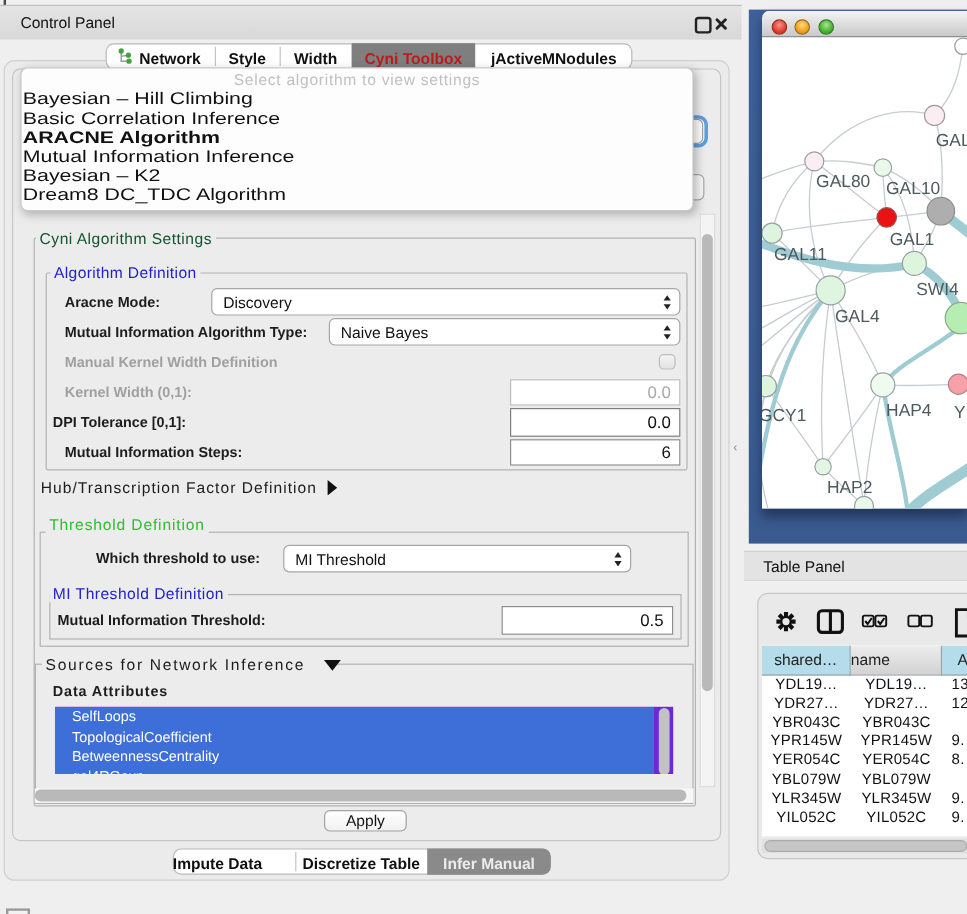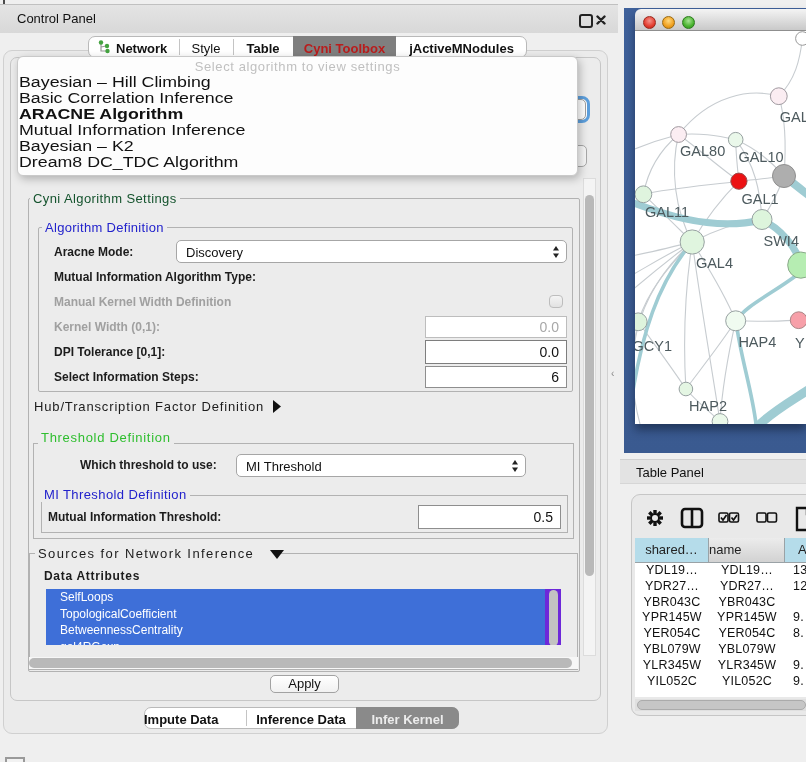"Style" div.abs { font-weight: normal -> bold }
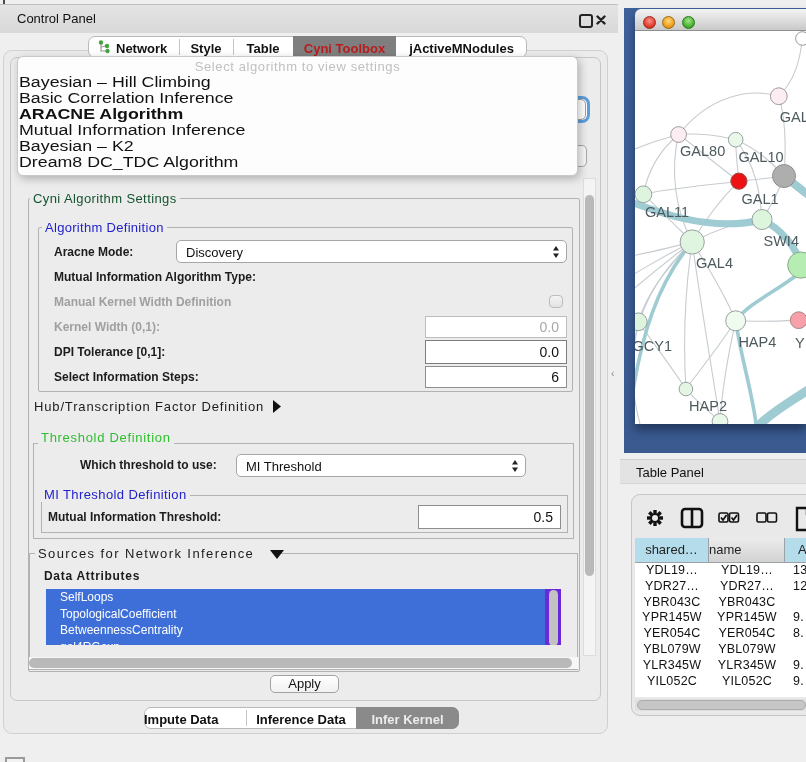"Table" div.abs { text: Table -> Width }
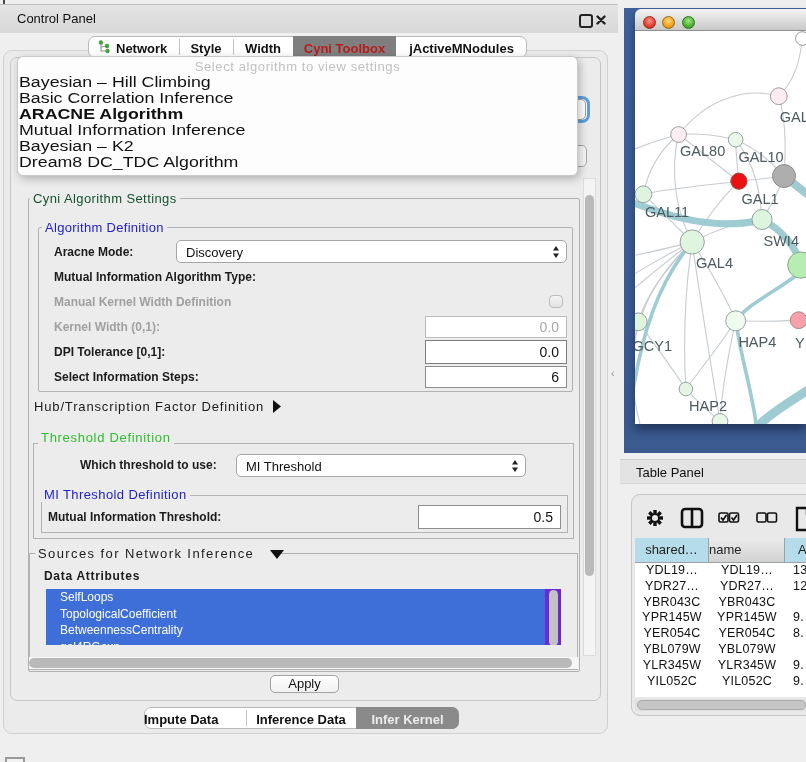"Naive Bayes" div.combo { html: none -> <div> <span>Naive Bayes</span> <svg> <path></path> <path></path> </svg> </div> }
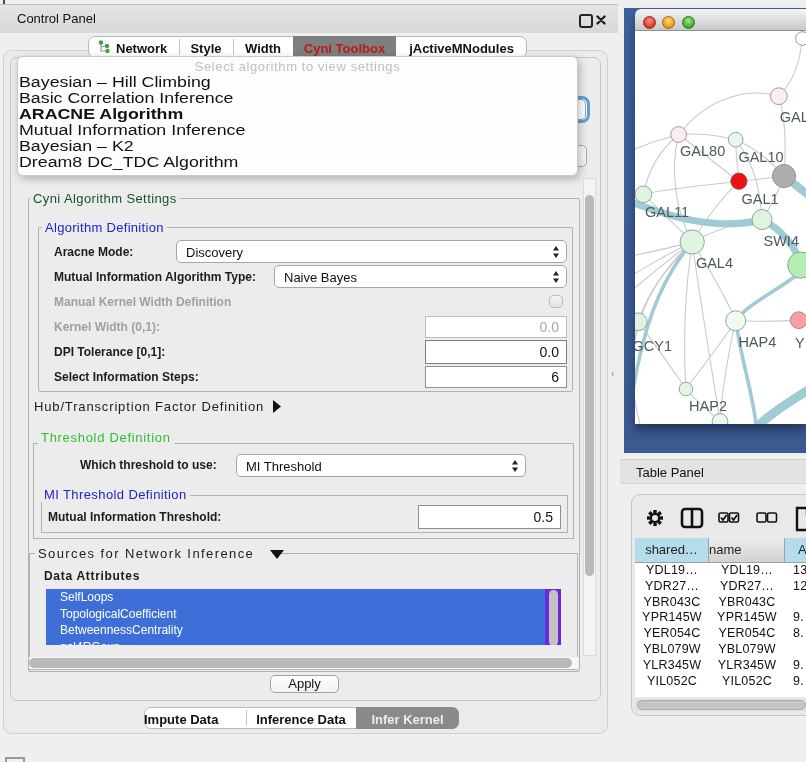"DPI Tolerance [0,1]:" div.lbl { left: 54px -> 44px }
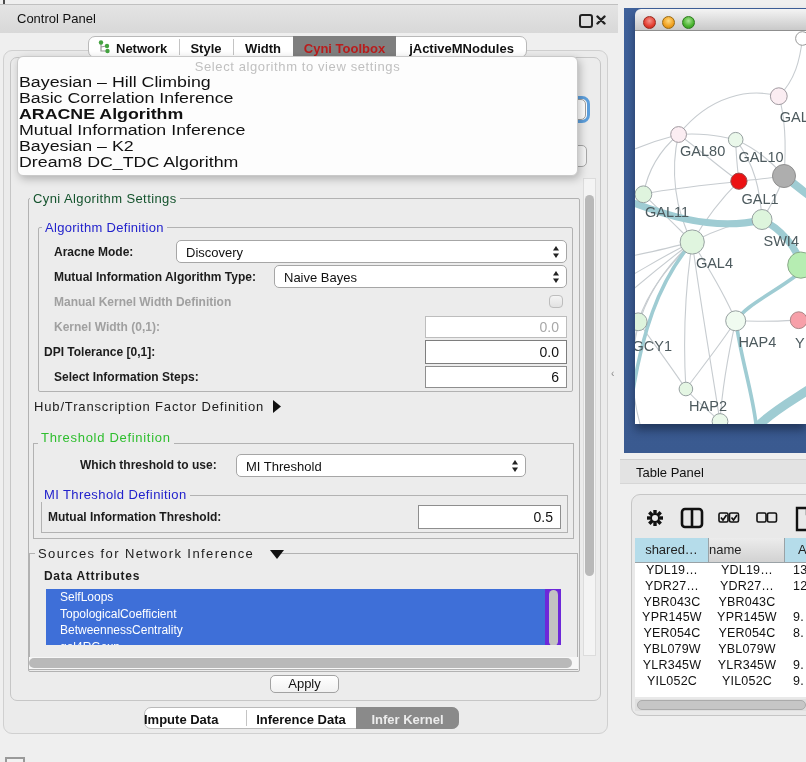"Select Information Steps:" div.lbl { text: Select -> Mutual }
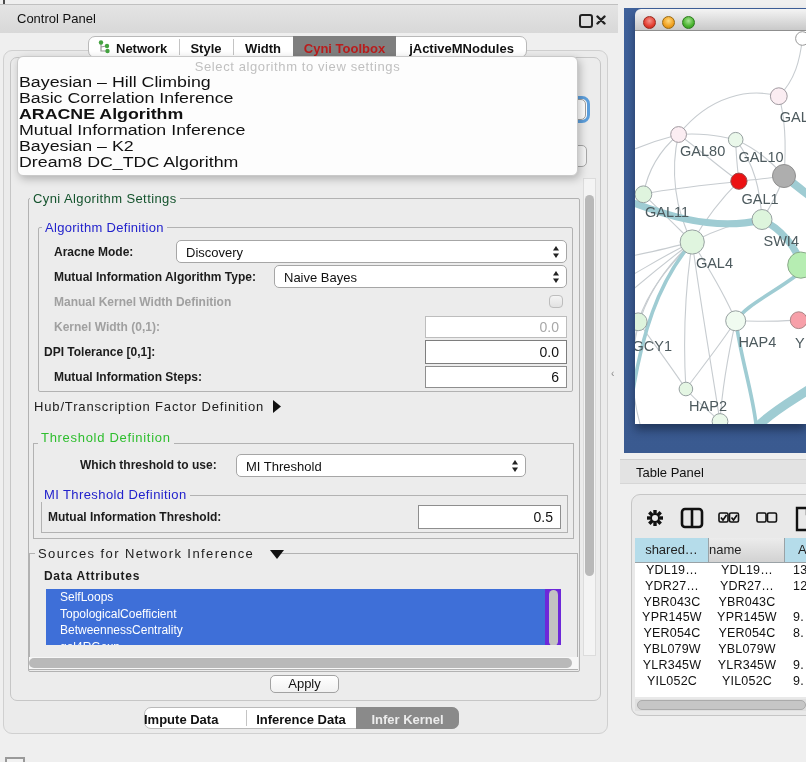"Inference Data" div.abs { text: Inference Data -> Discretize Table }
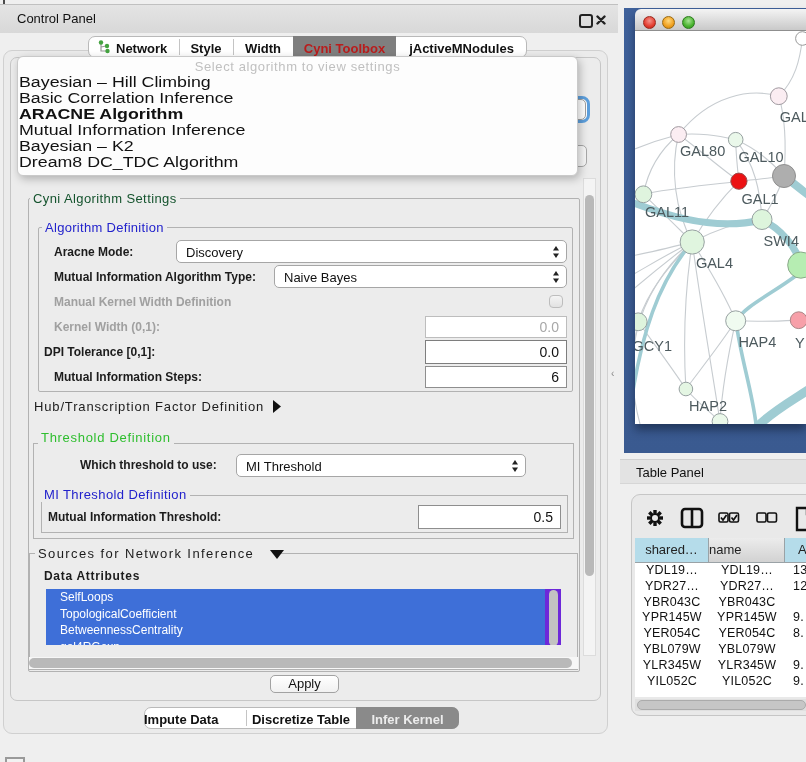"Infer Kernel" div.abs { text: Kernel -> Manual }
